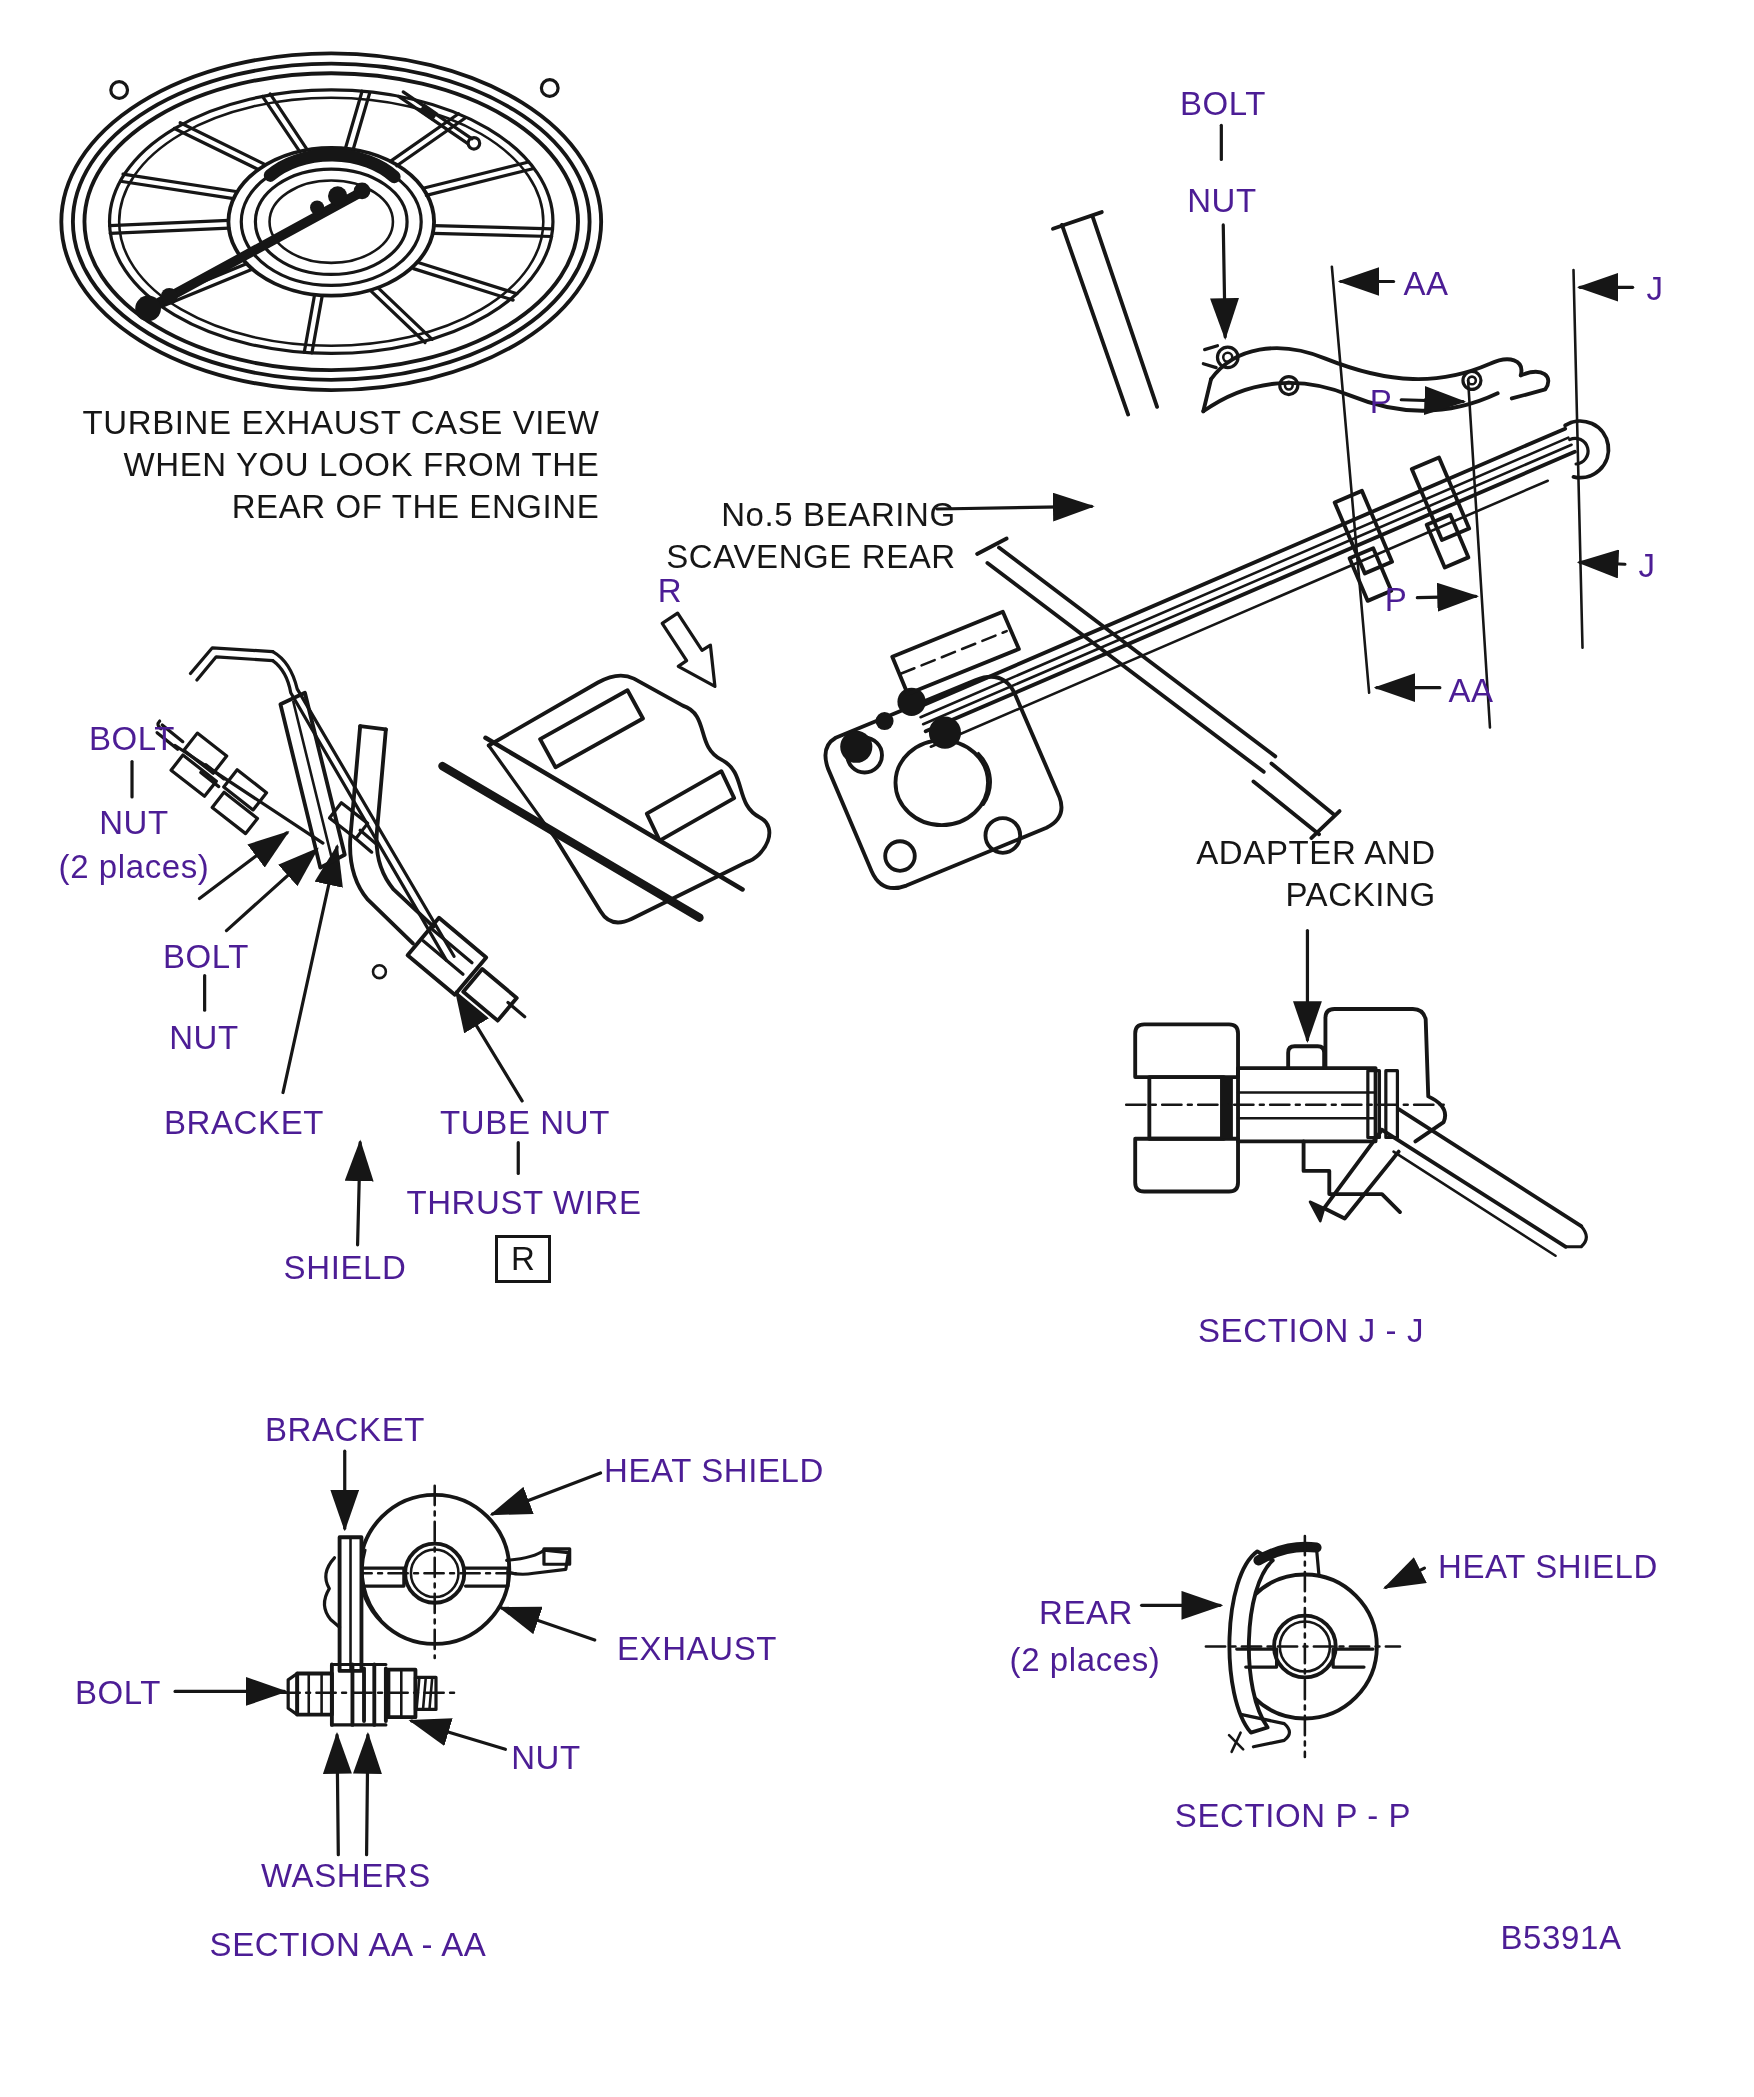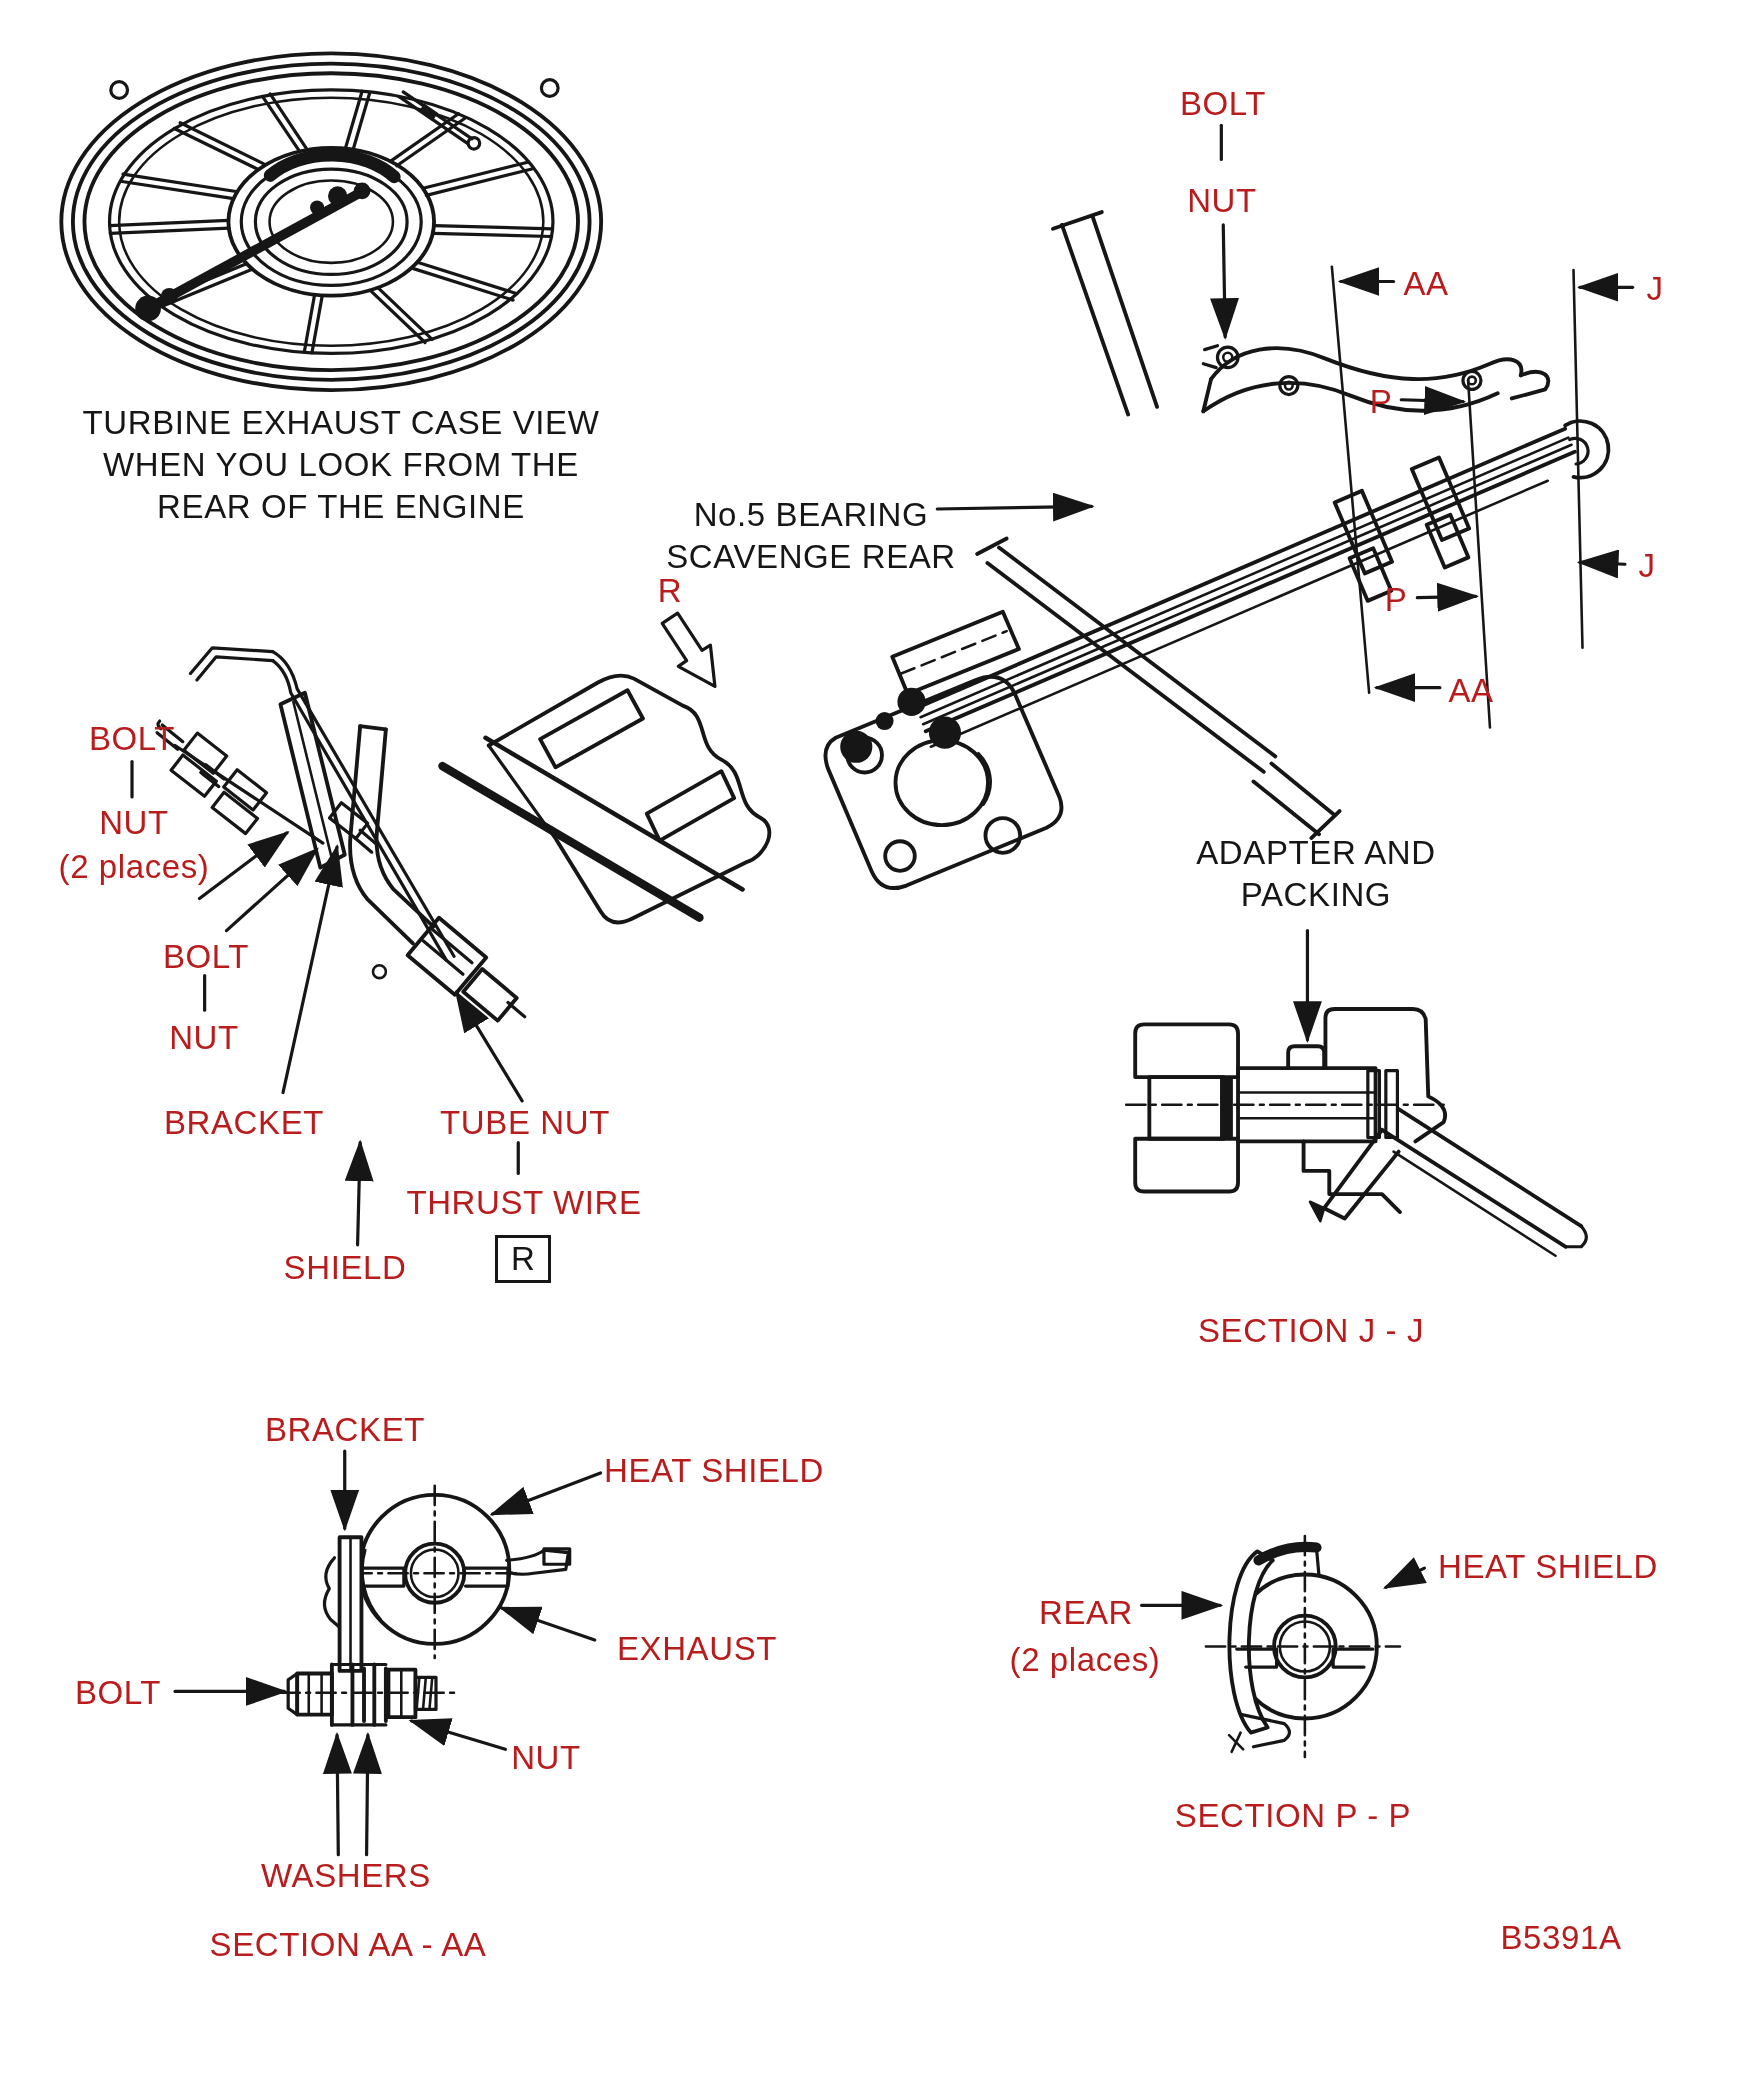"BOLT" .label { color: #b91c1c -> #4c1d95 }
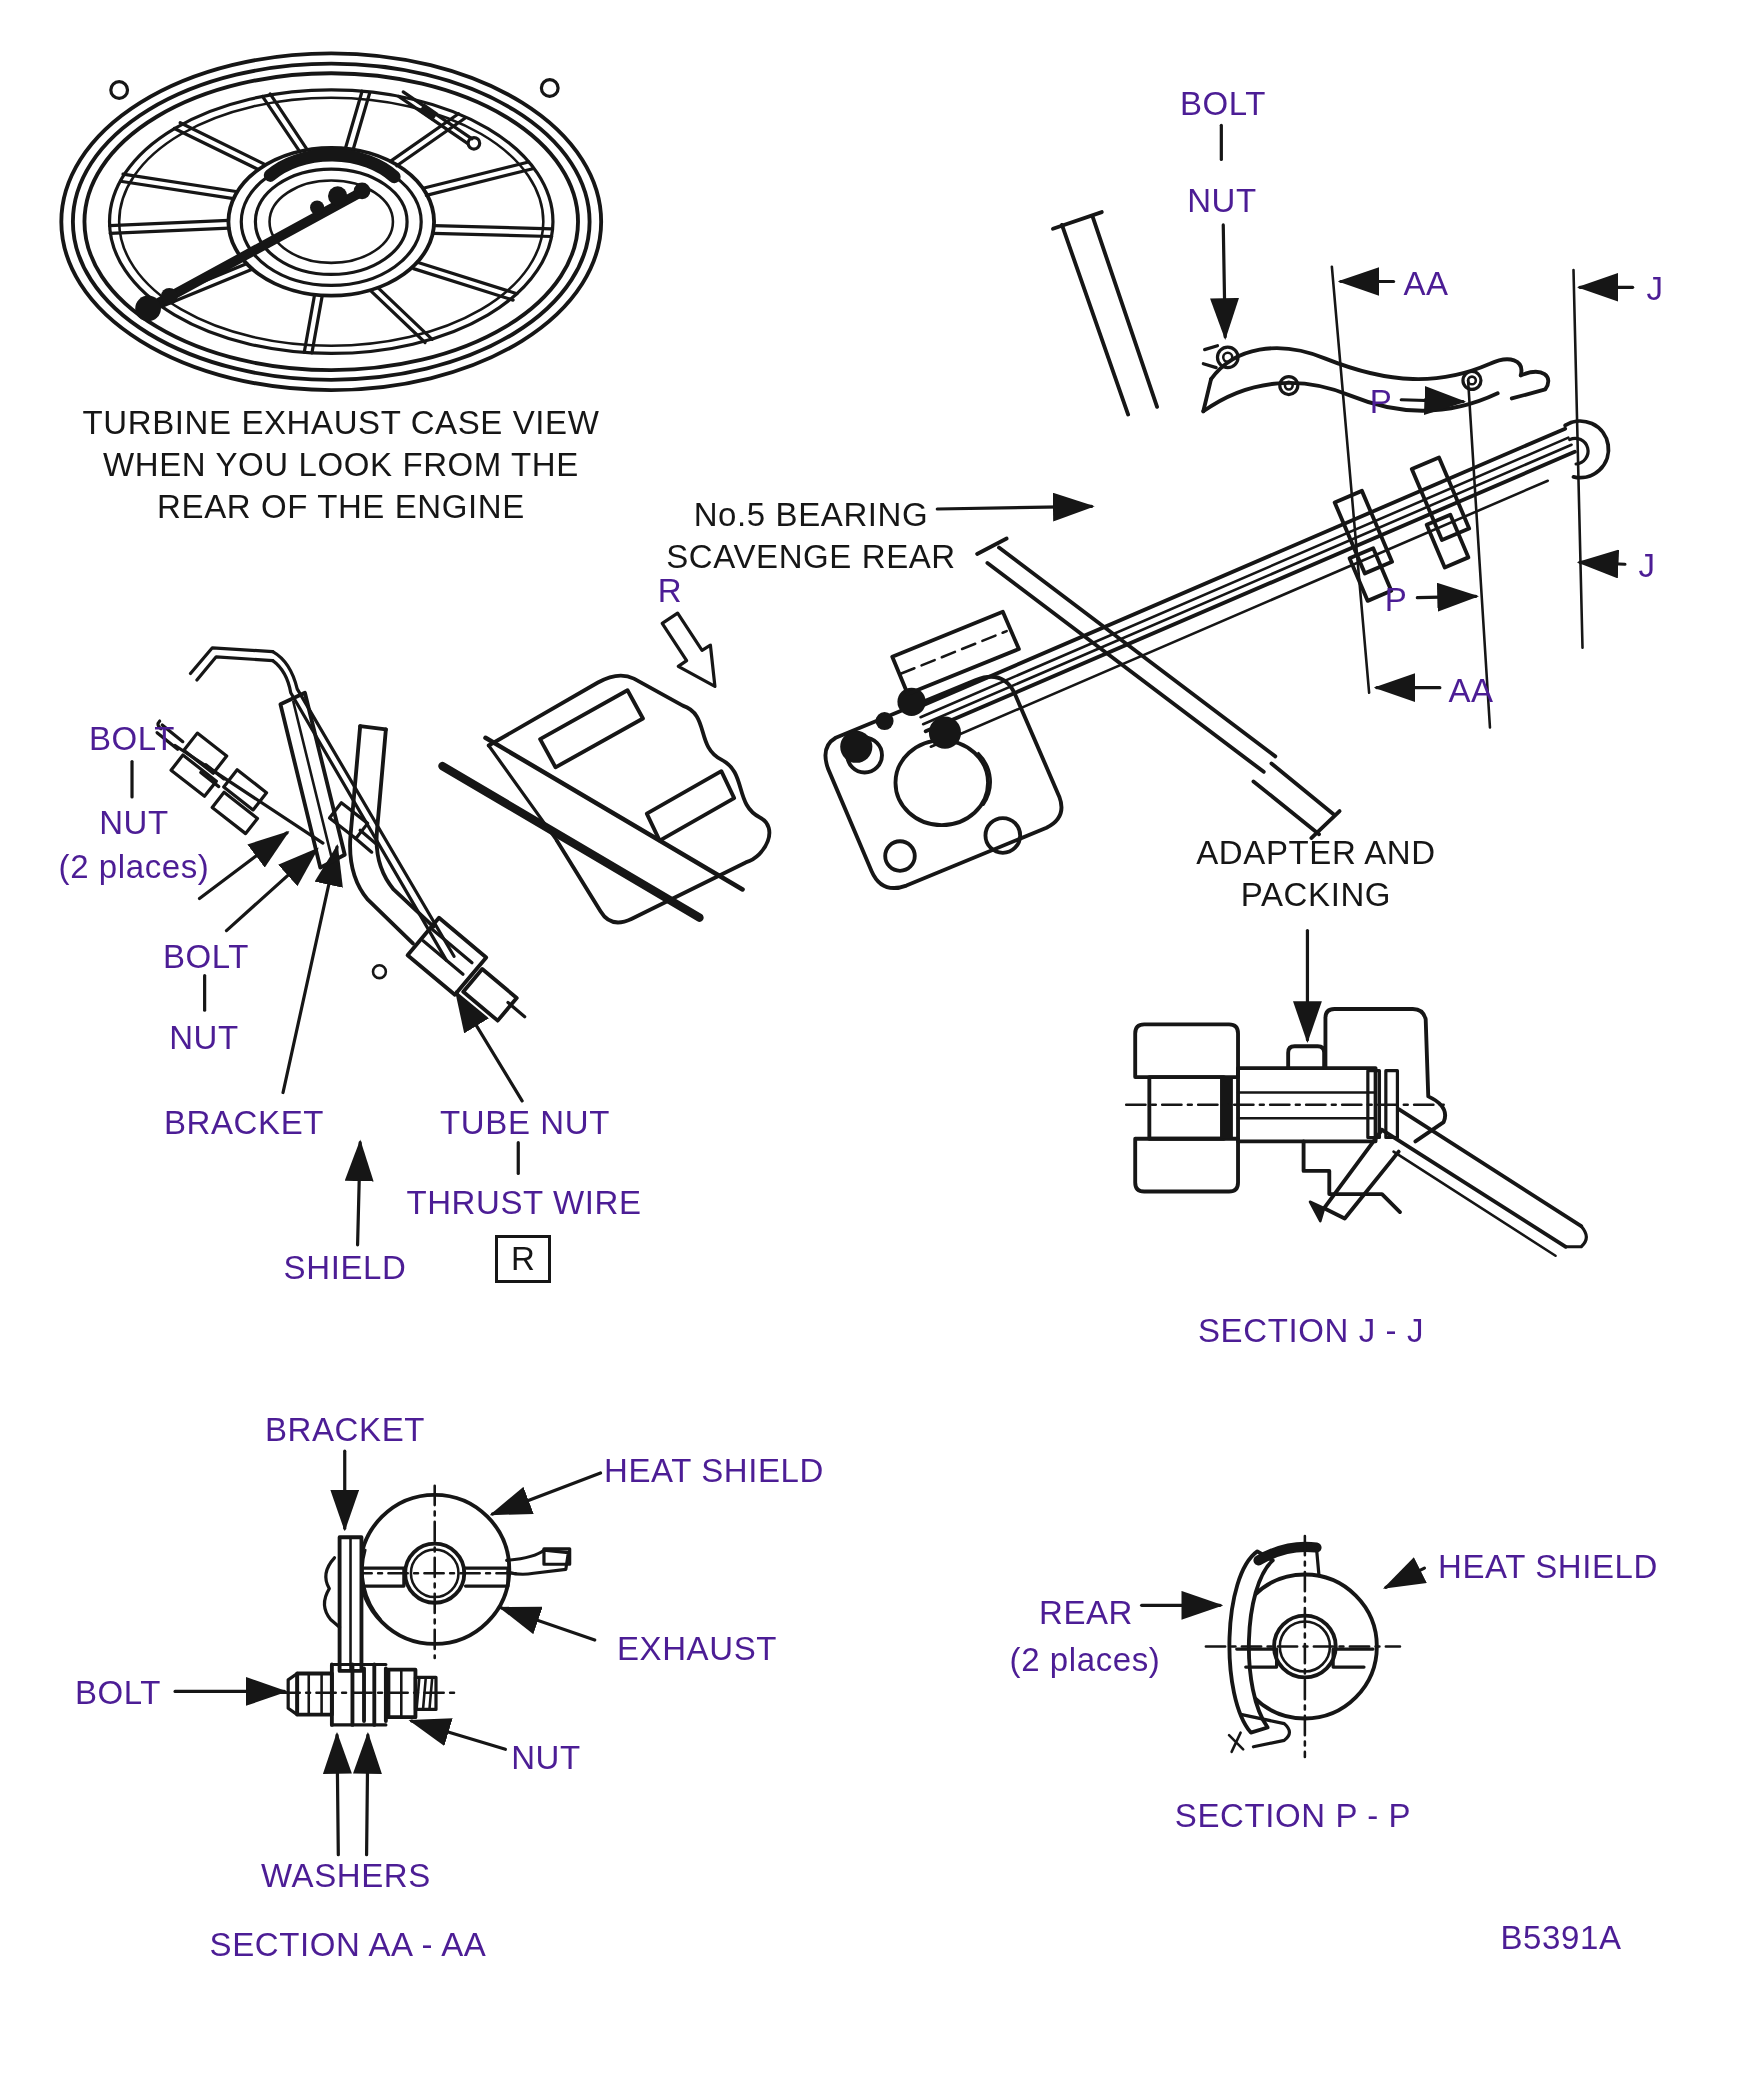"TURBINE EXHAUST CASE VIEW" .caption-block { text-align: center -> right }
